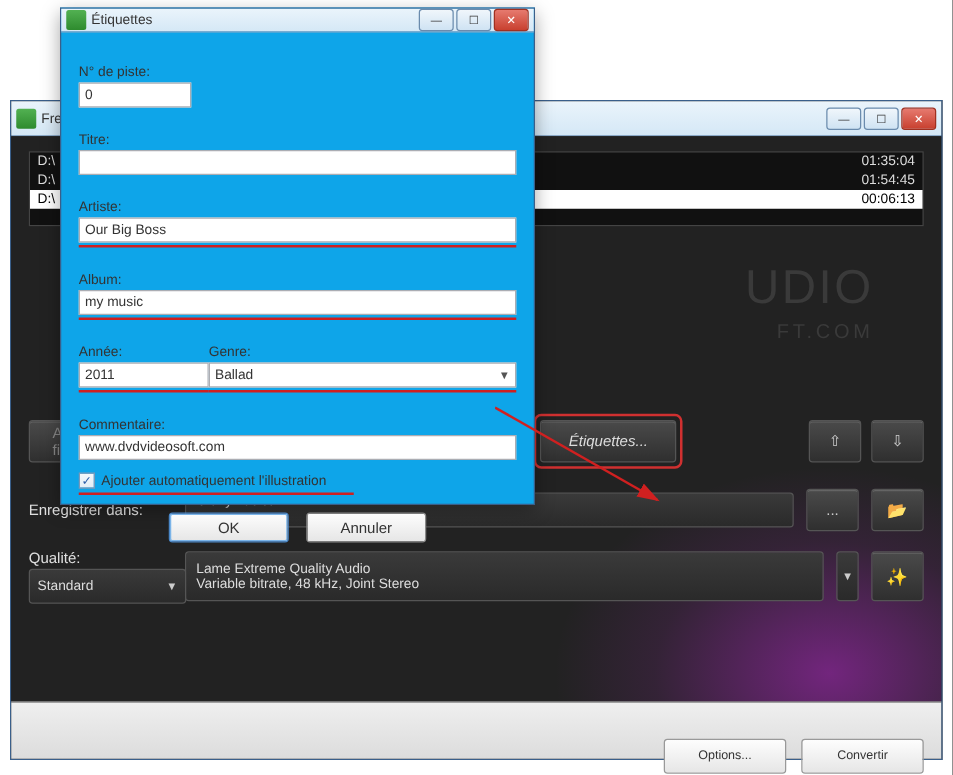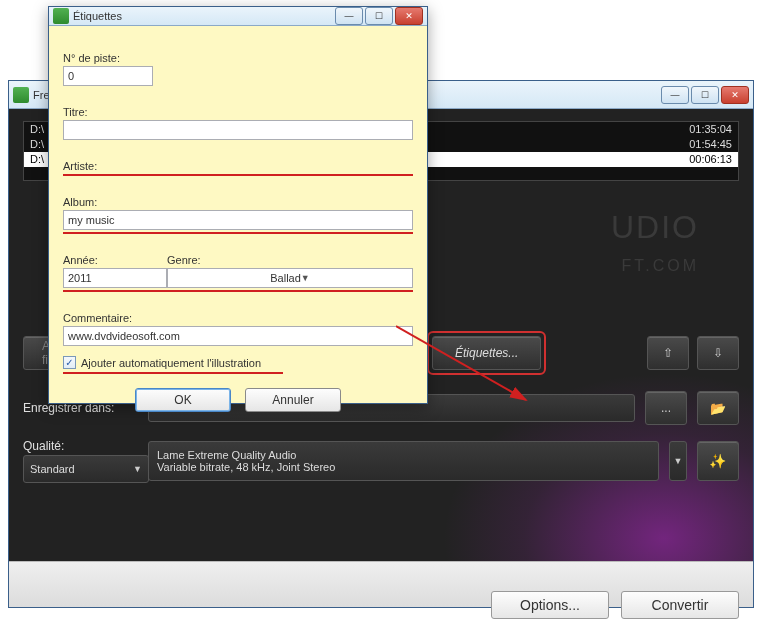"Étiquettes" .dialog-window { background: #fef9c3 -> #0ea5e9 }
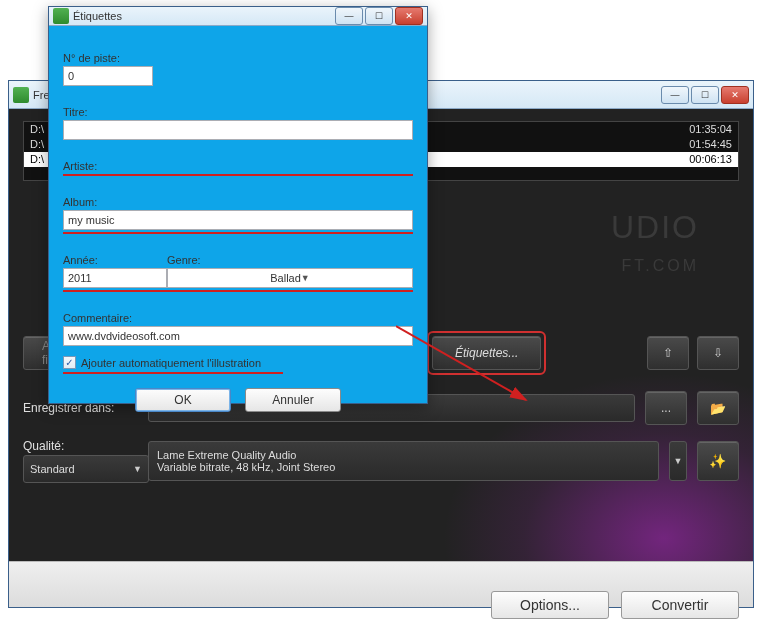"Our Big Boss" input.dlg-input { html: none -> <input> }
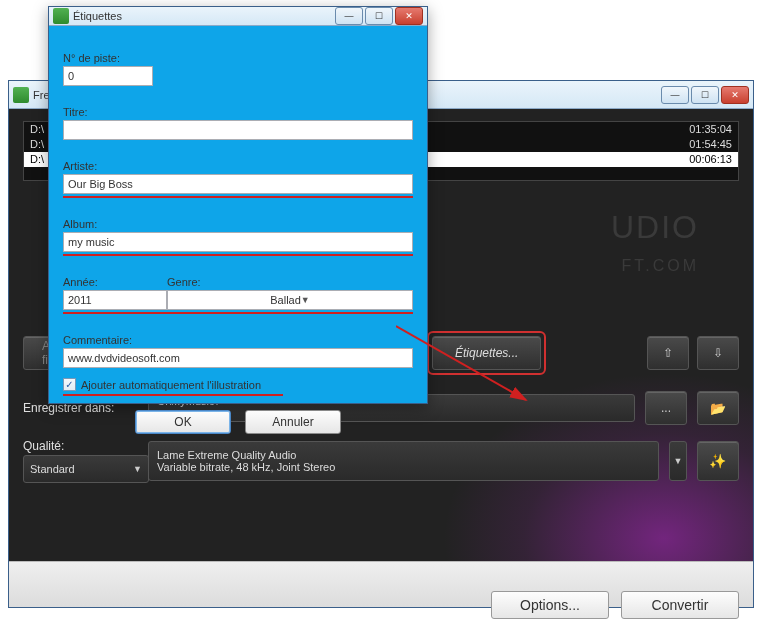"UDIO" .logo-text1 { font-size: 32px -> 38px }
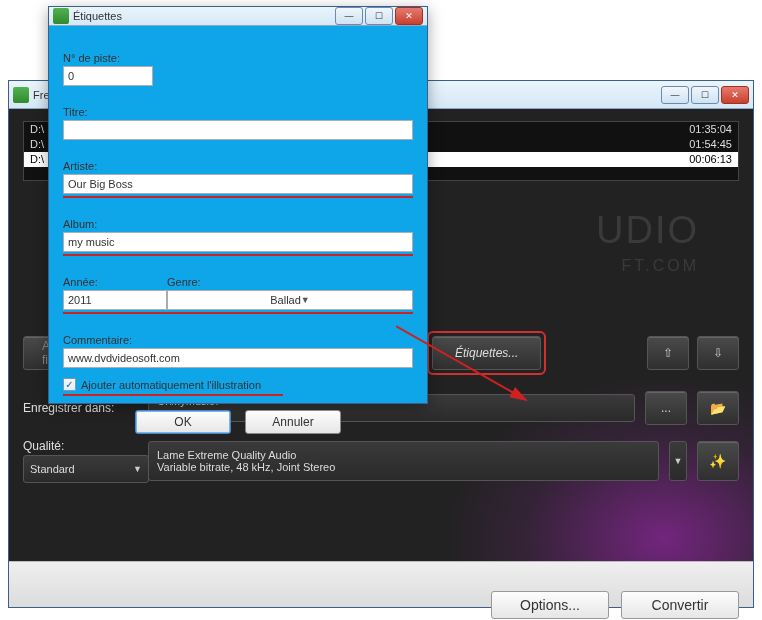"Ballad" .dlg-select { justify-content: center -> space-between }
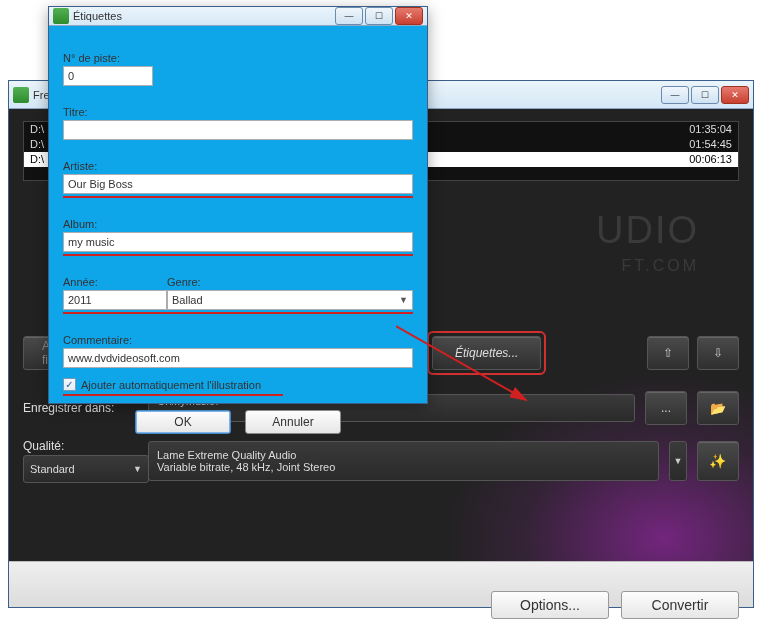"Options..." .footer-btn { font-size: 14px -> 10px; width: 118px -> 98px }
